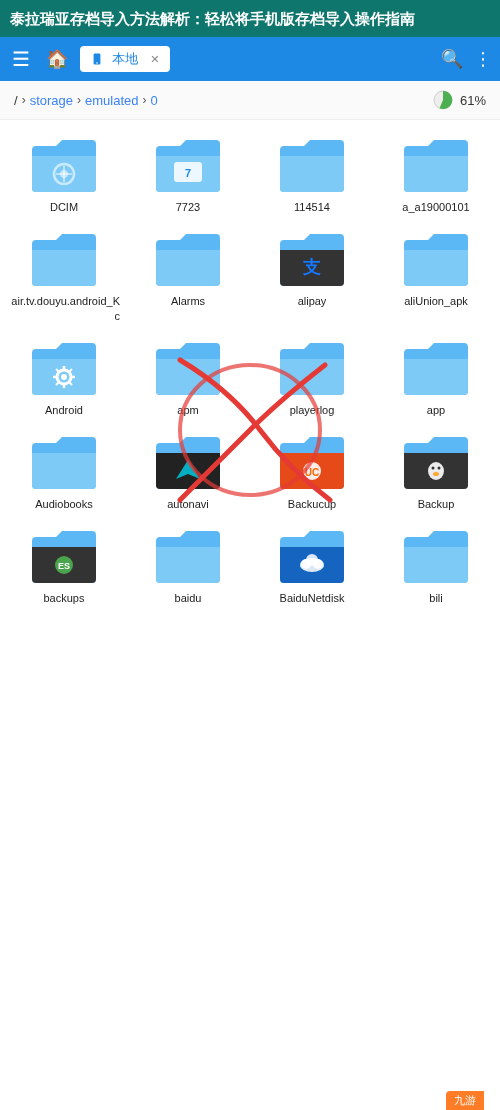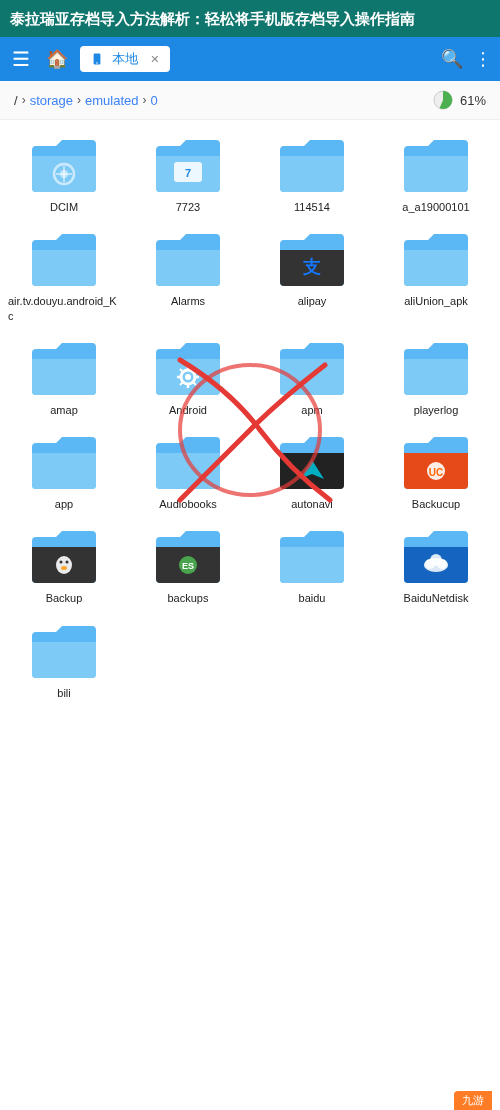"DCIM" .folder-label { text-align: left -> right }
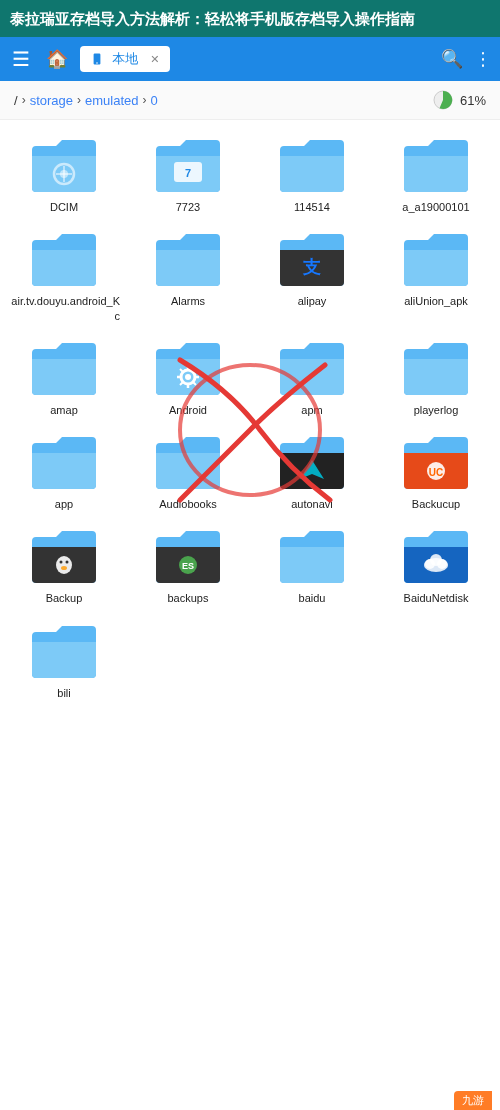"amap" div.file-item { html: <div> <svg> <path></path> <path></path> </svg> <span>amap</span> </div> -> none }
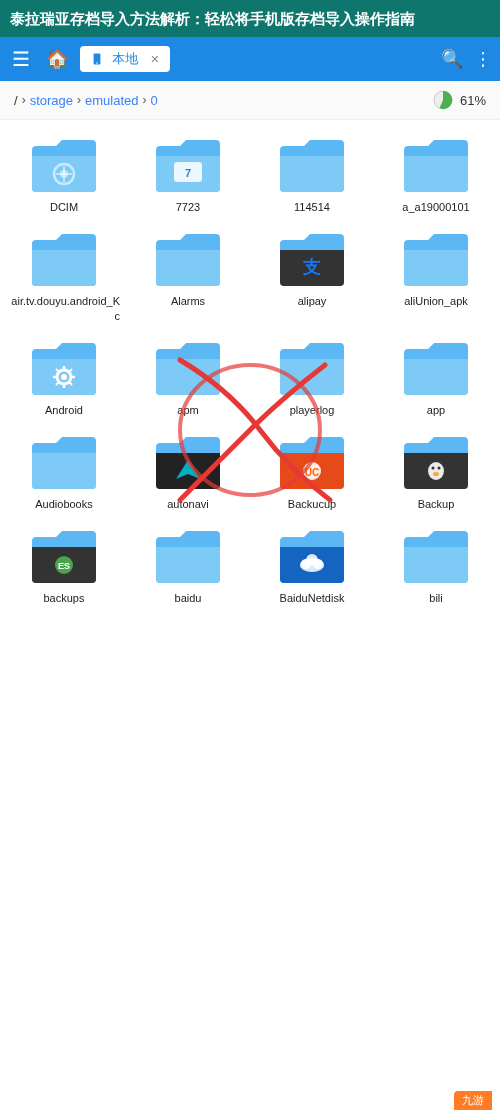"九游" div { right: 8px -> 16px }
